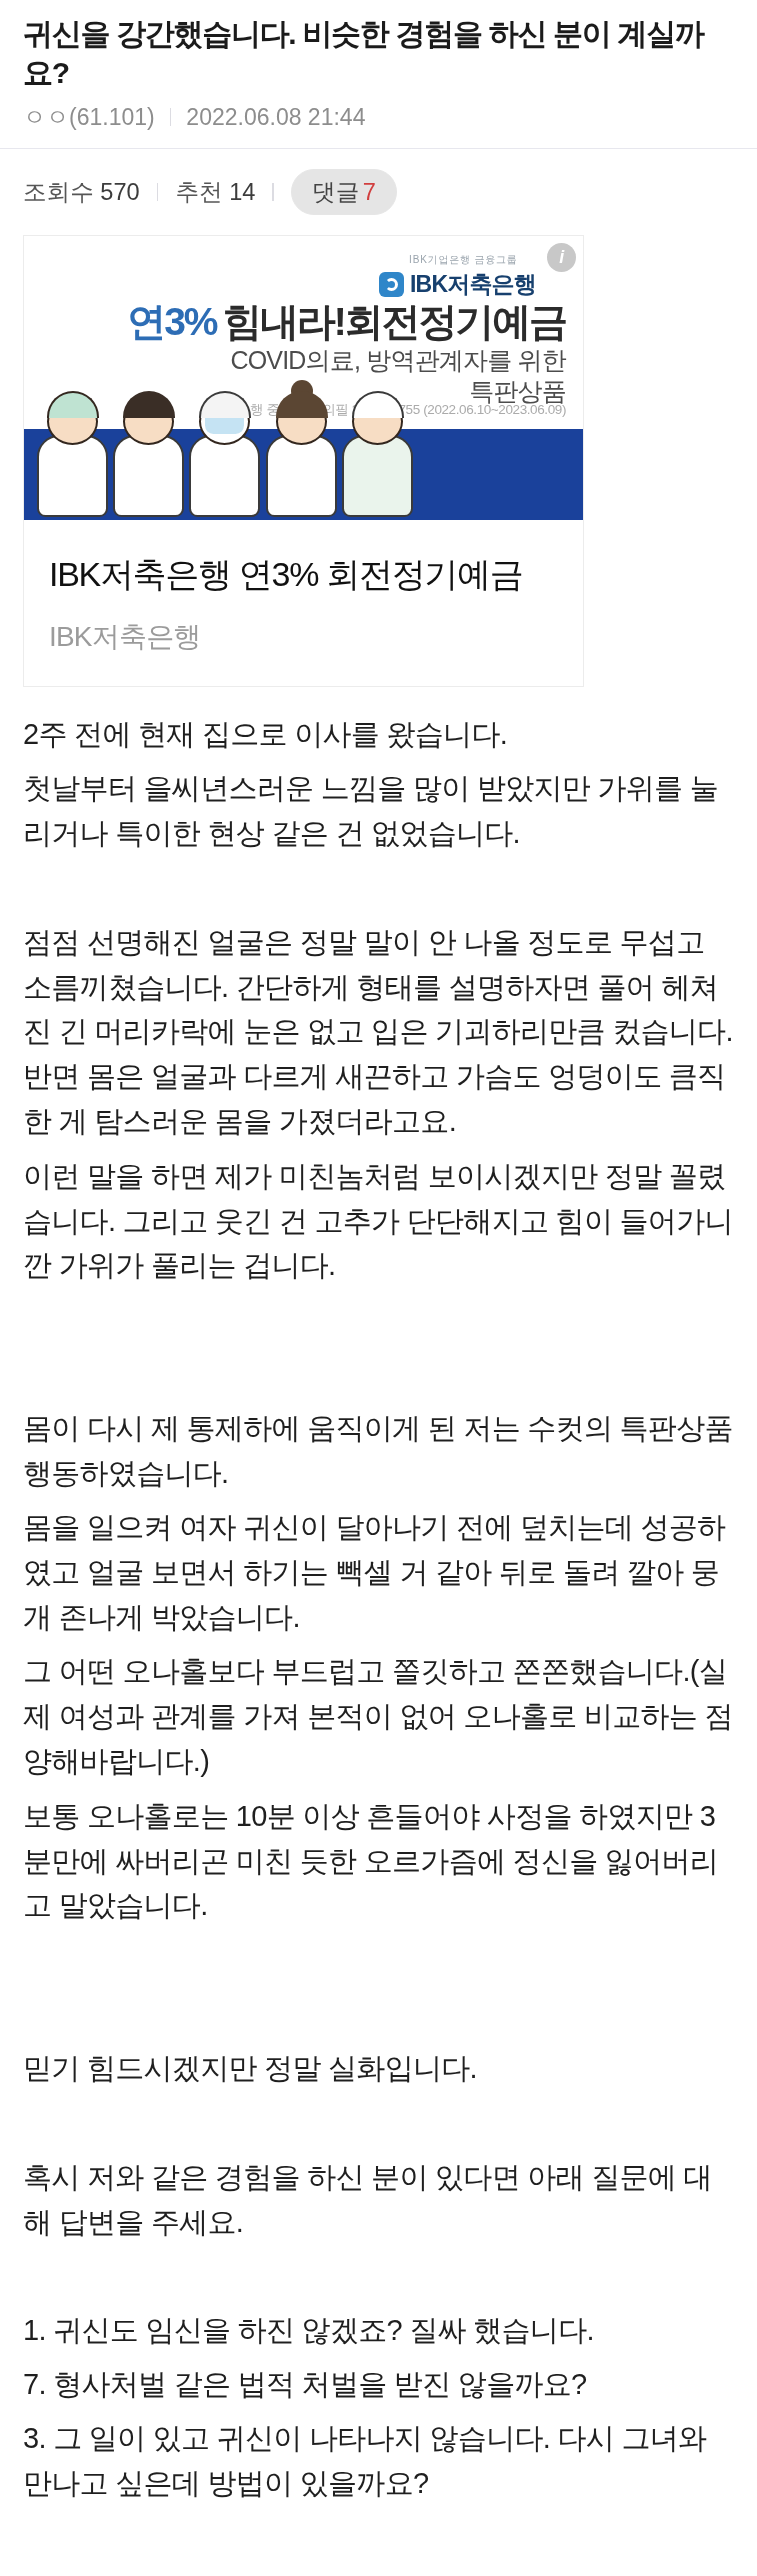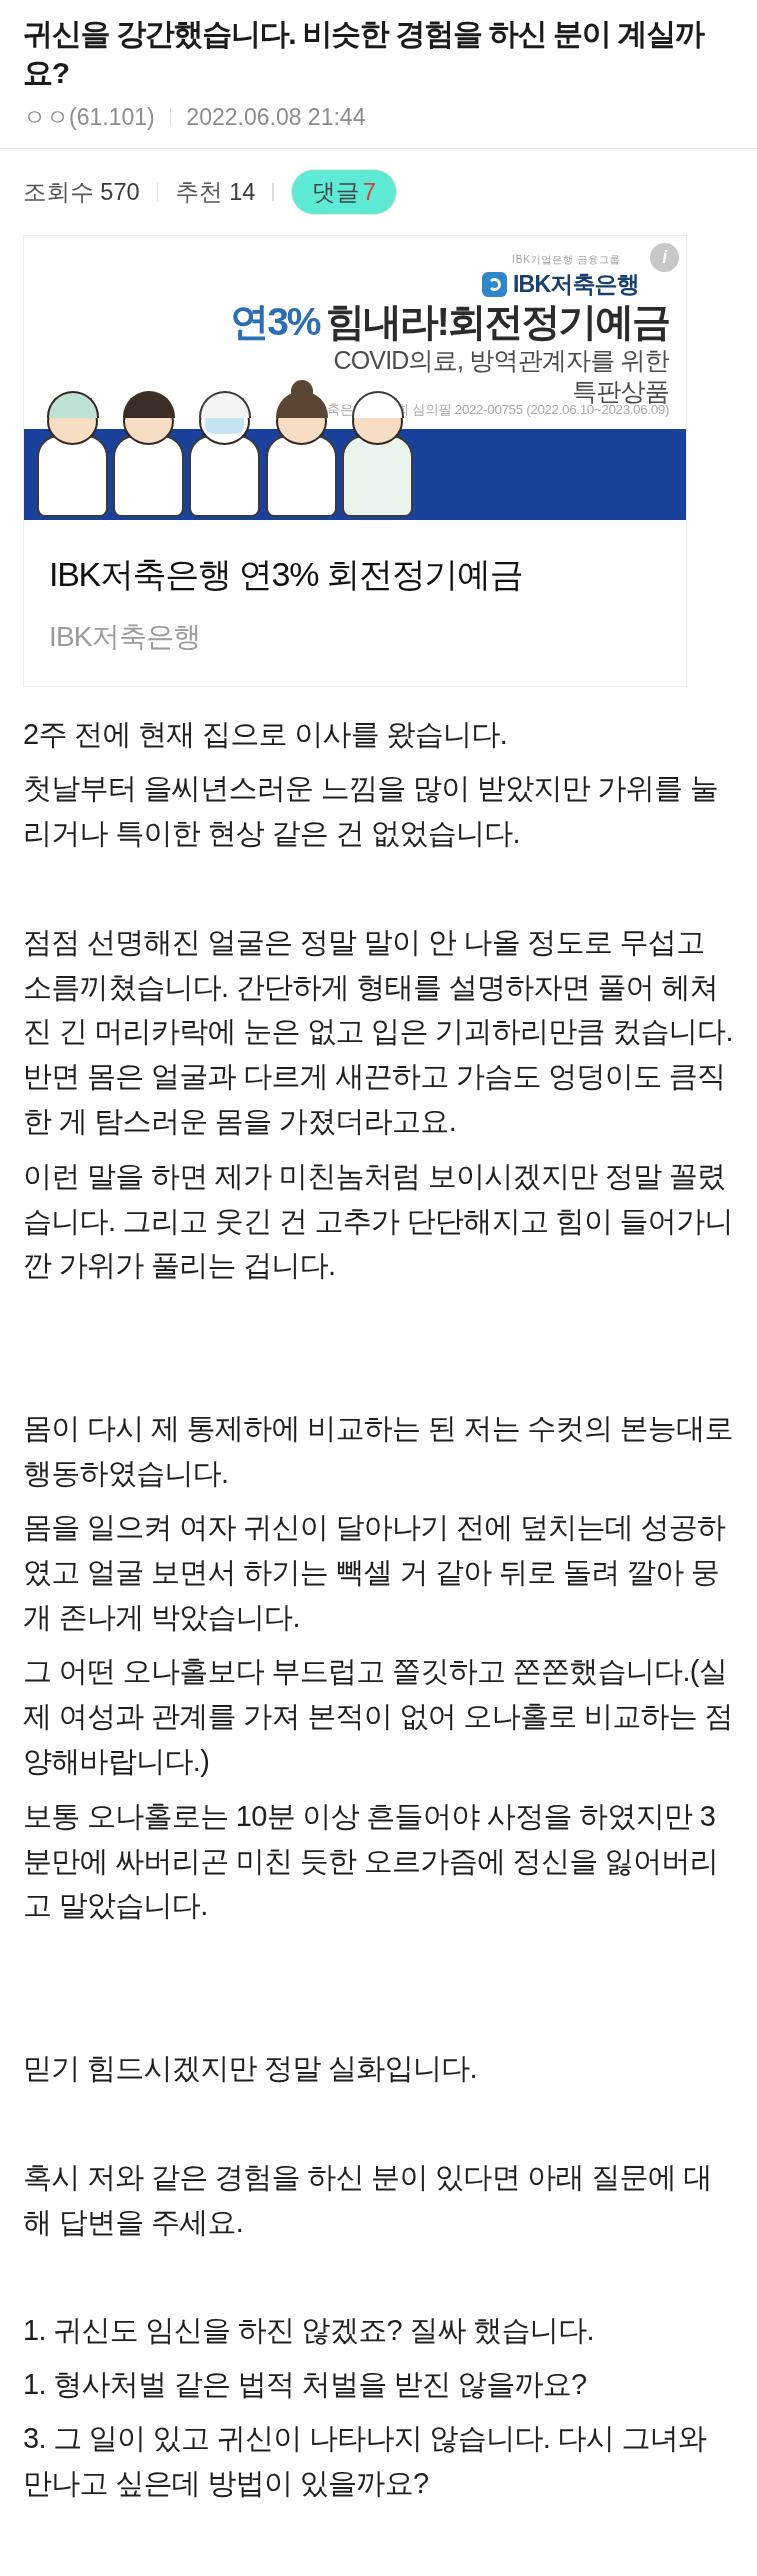"댓글" .comments-pill { background: #5eead4 -> #e5e5e5 }
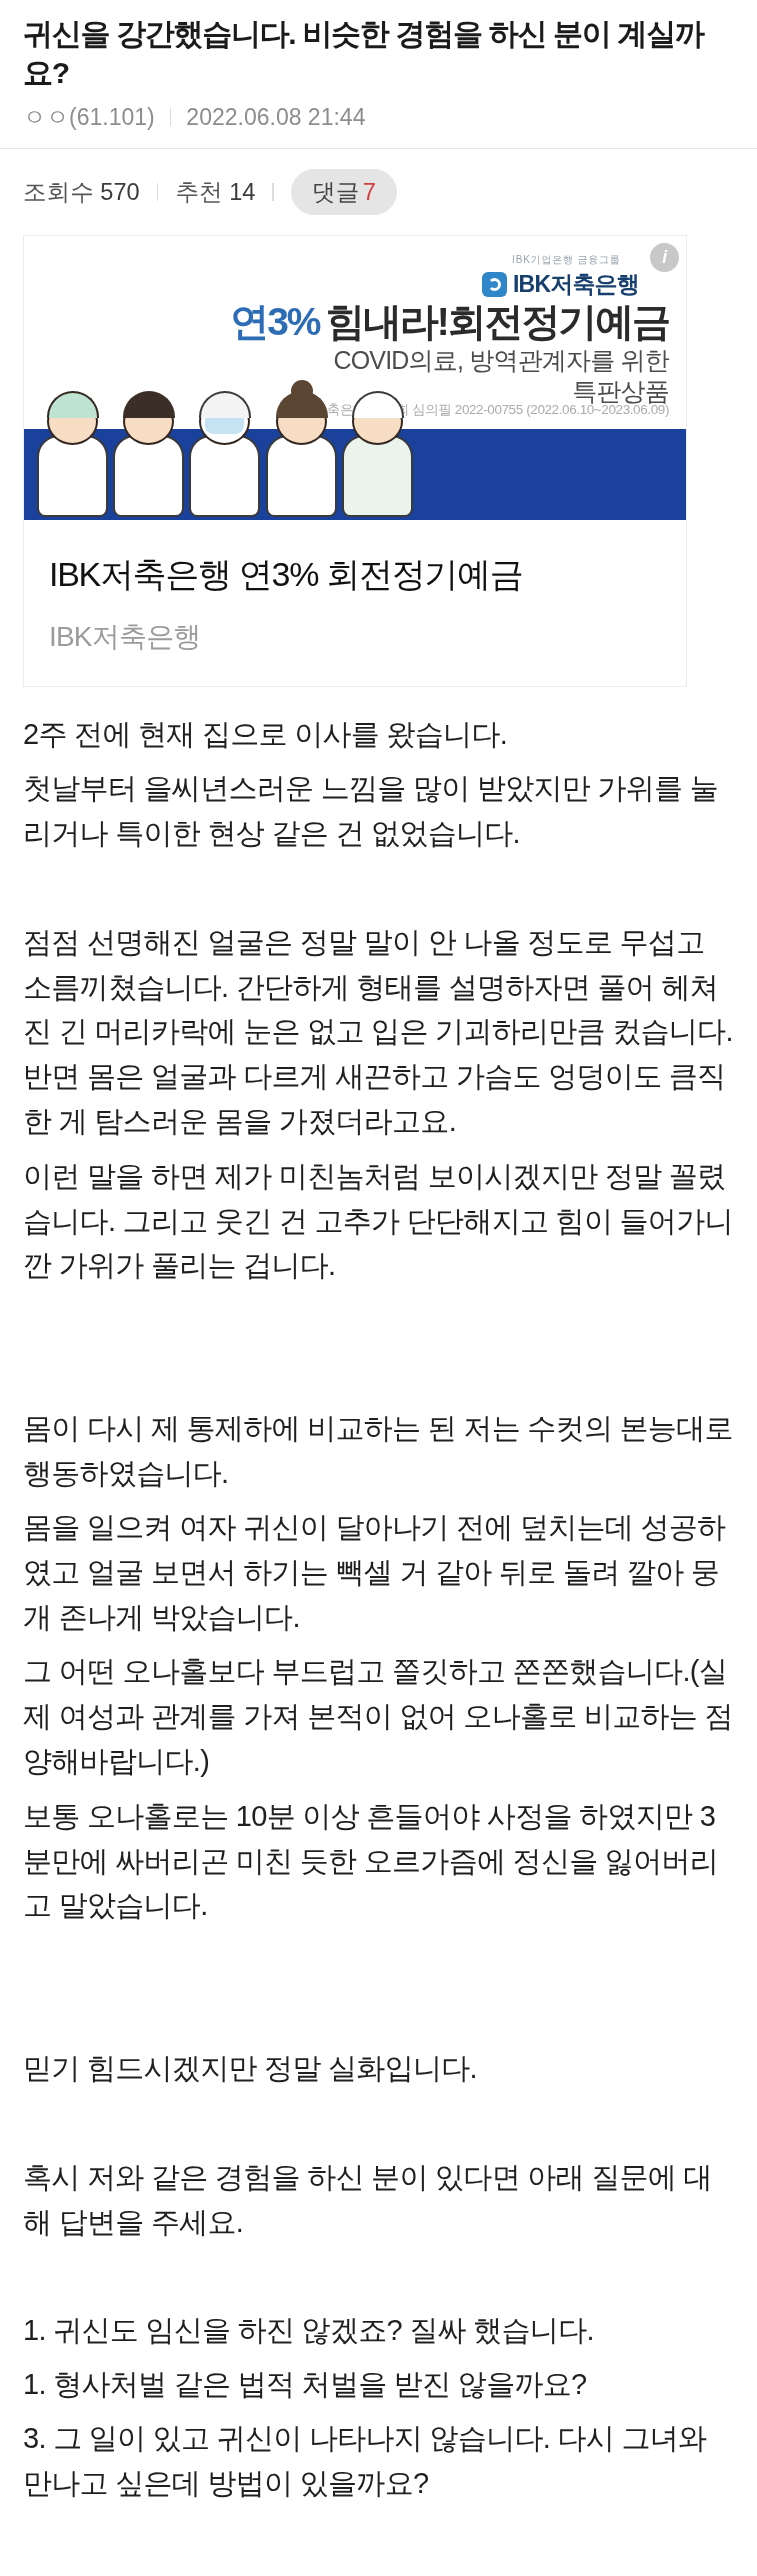"IBK기업은행 금융그룹" .ad-card { width: 664px -> 561px }
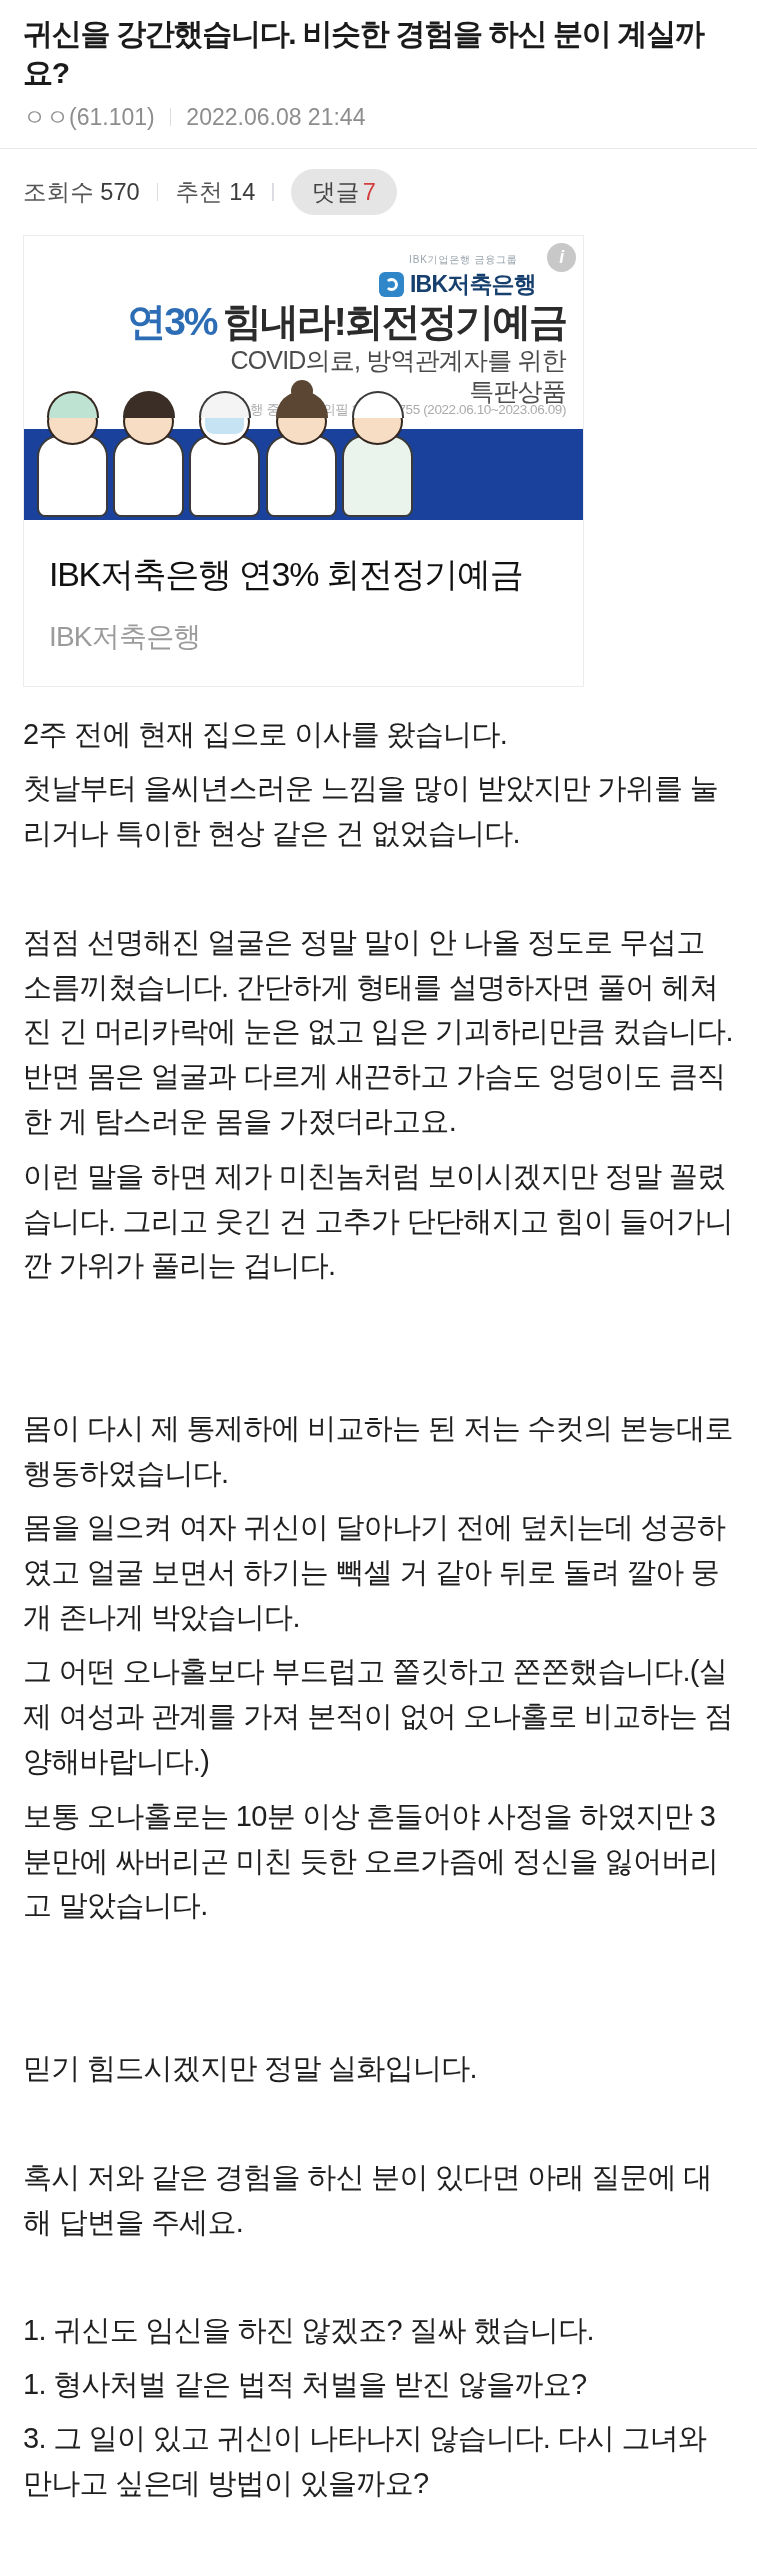"몸이 다시 제 통제하에 비교하는" p.body-line { text: 비교하는 된 저는 수컷의 본능대로 -> 움직이게 된 저는 수컷의 특판상품 }
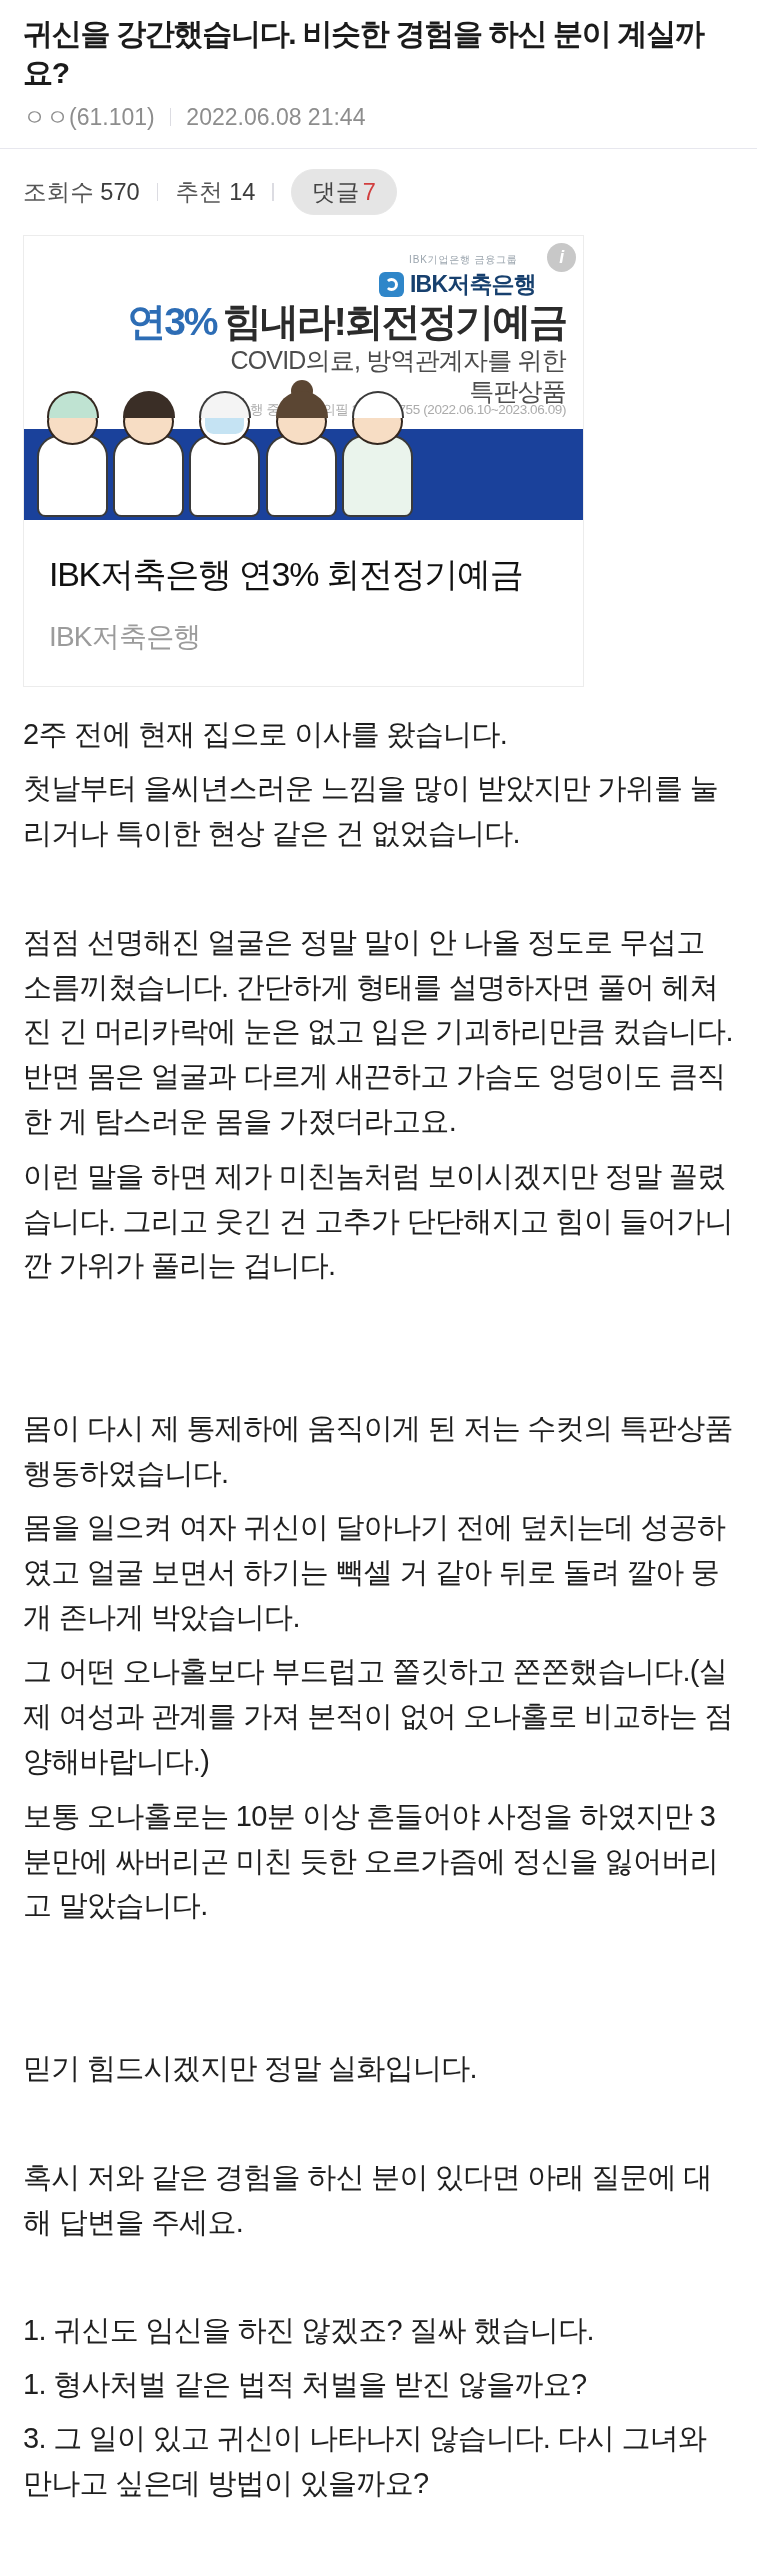"1. 형사처벌 같은 법적 처벌을" p.body-line { text: 1 -> 7 }
